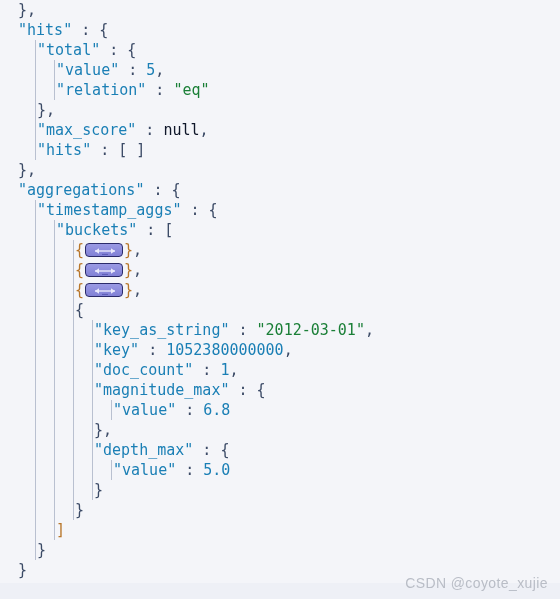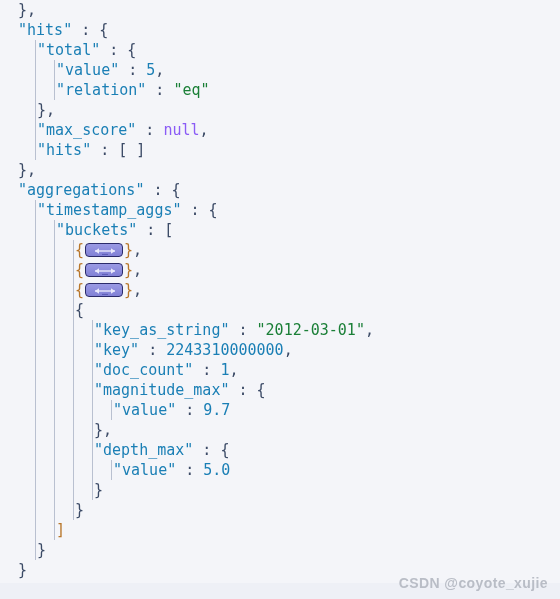"null" .tok-null { color: #8b5cf6 -> #0f172a }
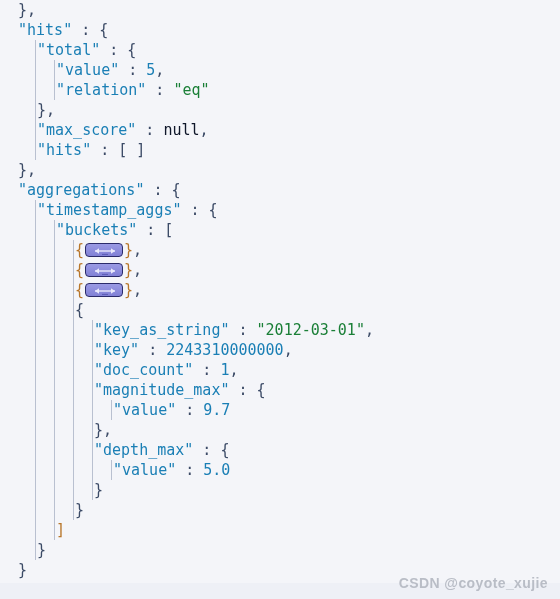"2243310000000" span.tok-num { text: 2243310000000 -> 1052380000000 }
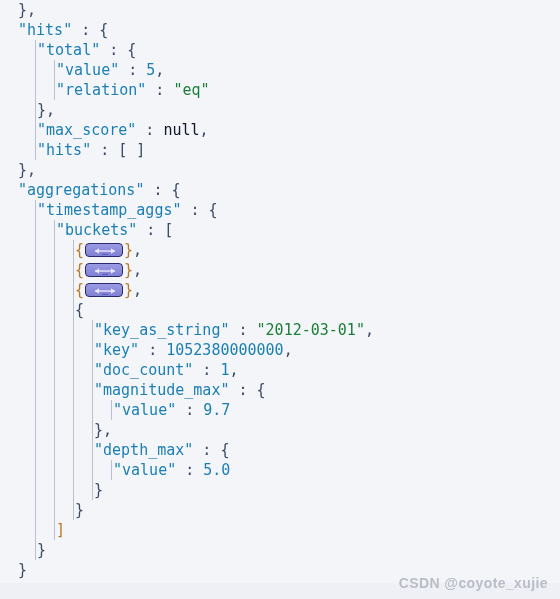"9.7" span.tok-num { text: 9.7 -> 6.8 }
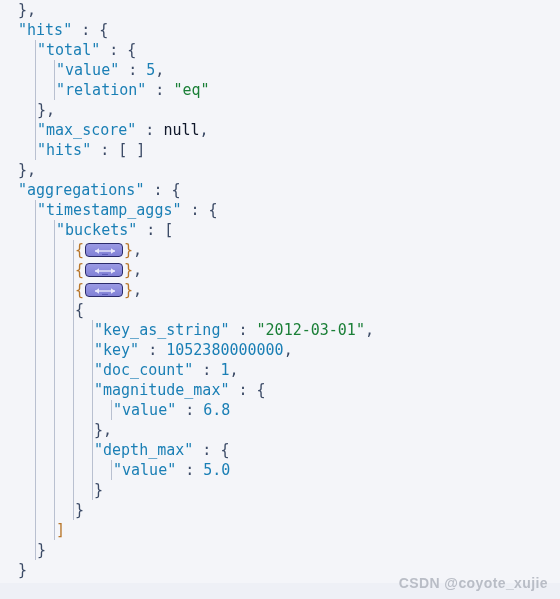"CSDN @coyote_xujie" #watermark { font-weight: bold -> none }
